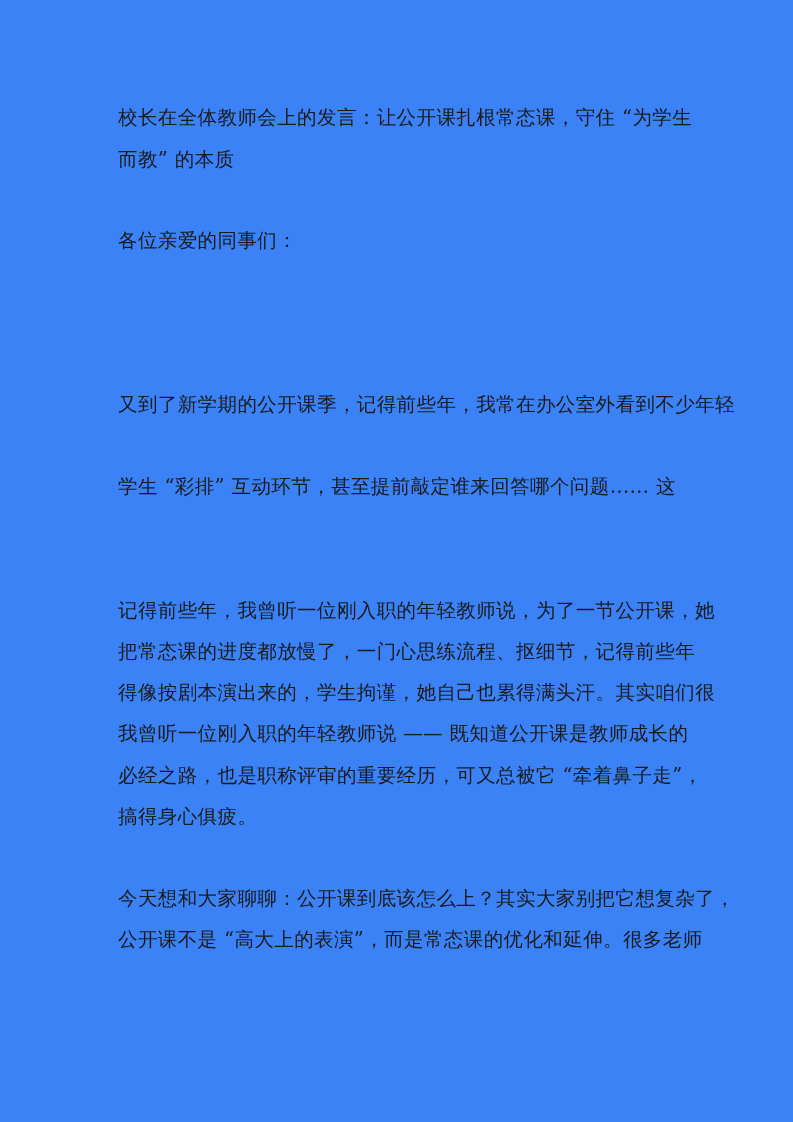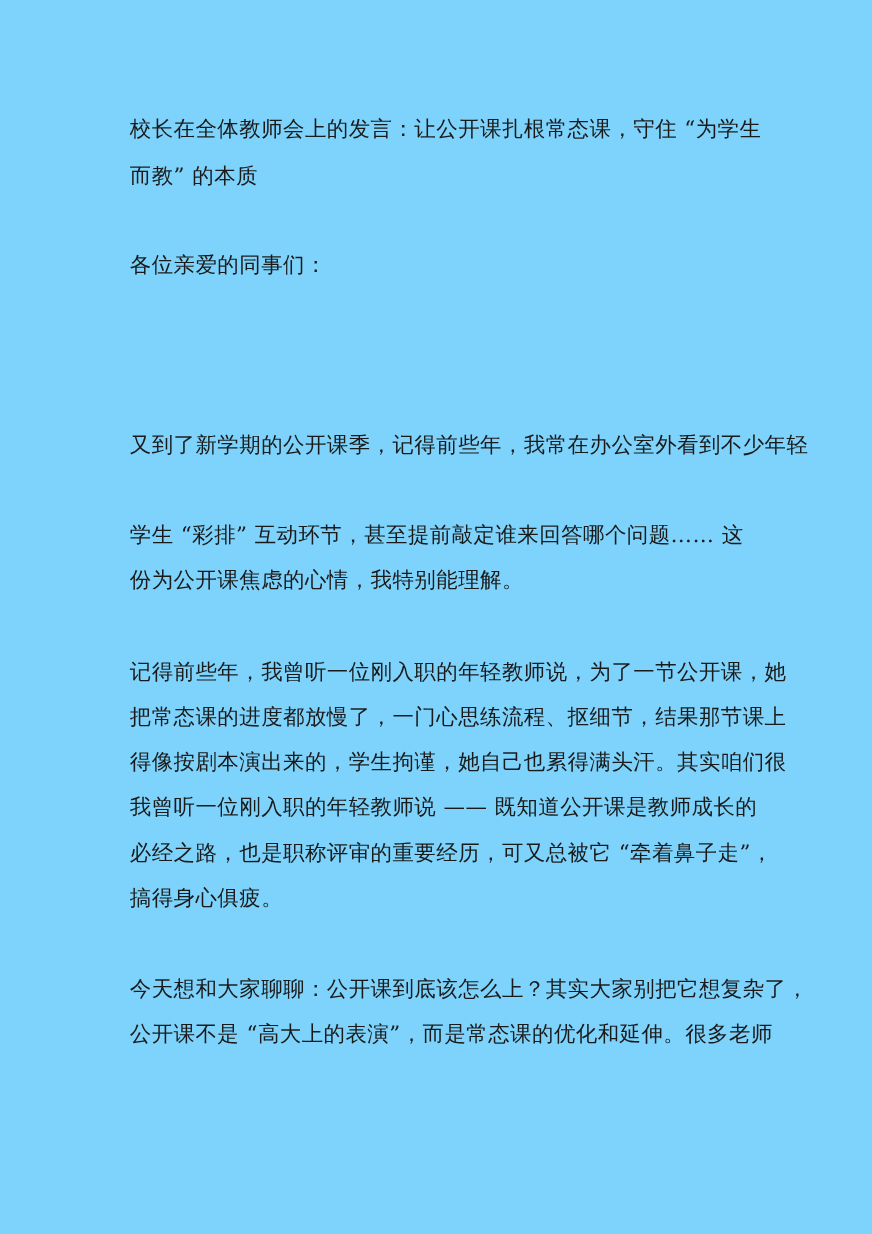"校长在全体教师会上的发言：让公开课扎根常态课，守住 “为学生" .page { background: #7dd3fc -> #3b82f6 }
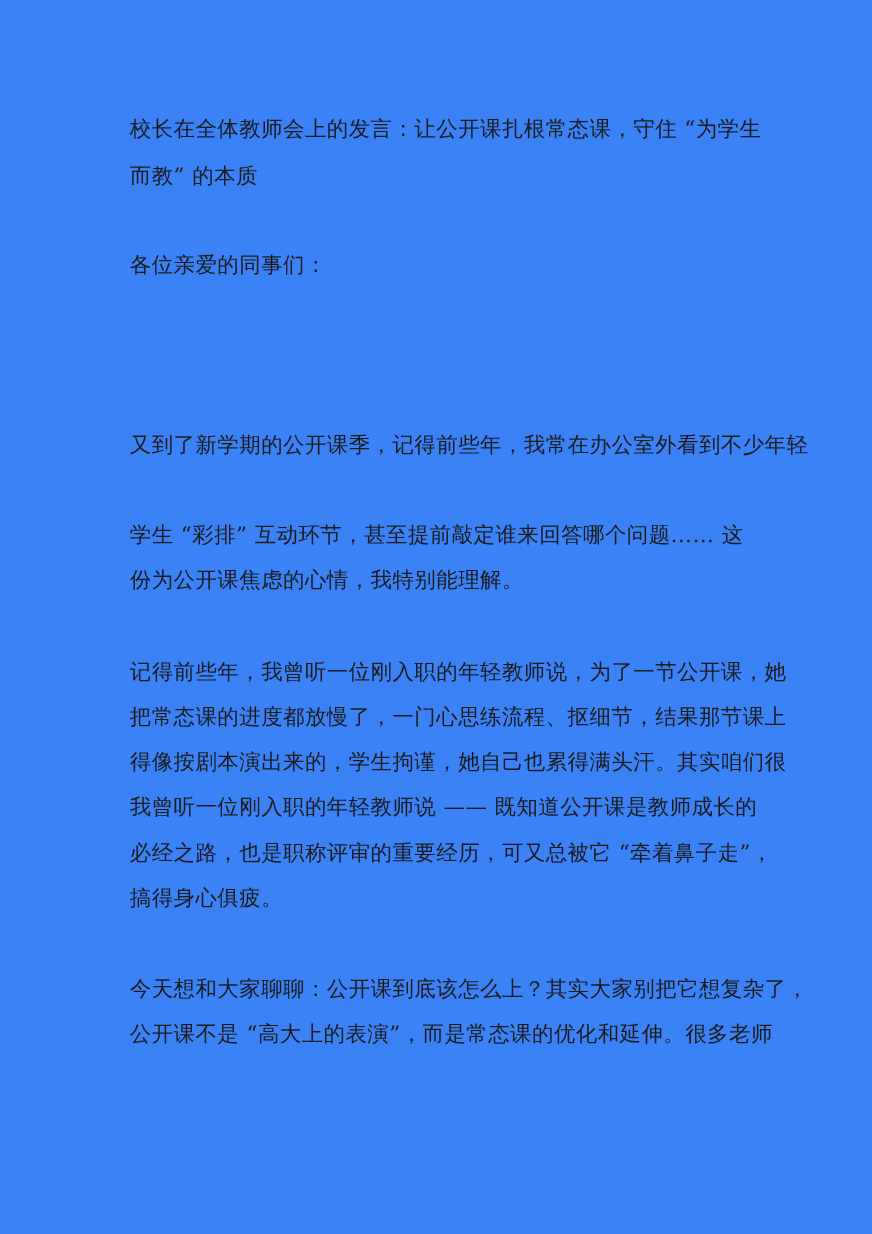"份为公开课焦虑的心情，我特别能理解。" div.line { html: <div>份为公开课焦虑的心情，我特别能理解。</div> -> none }
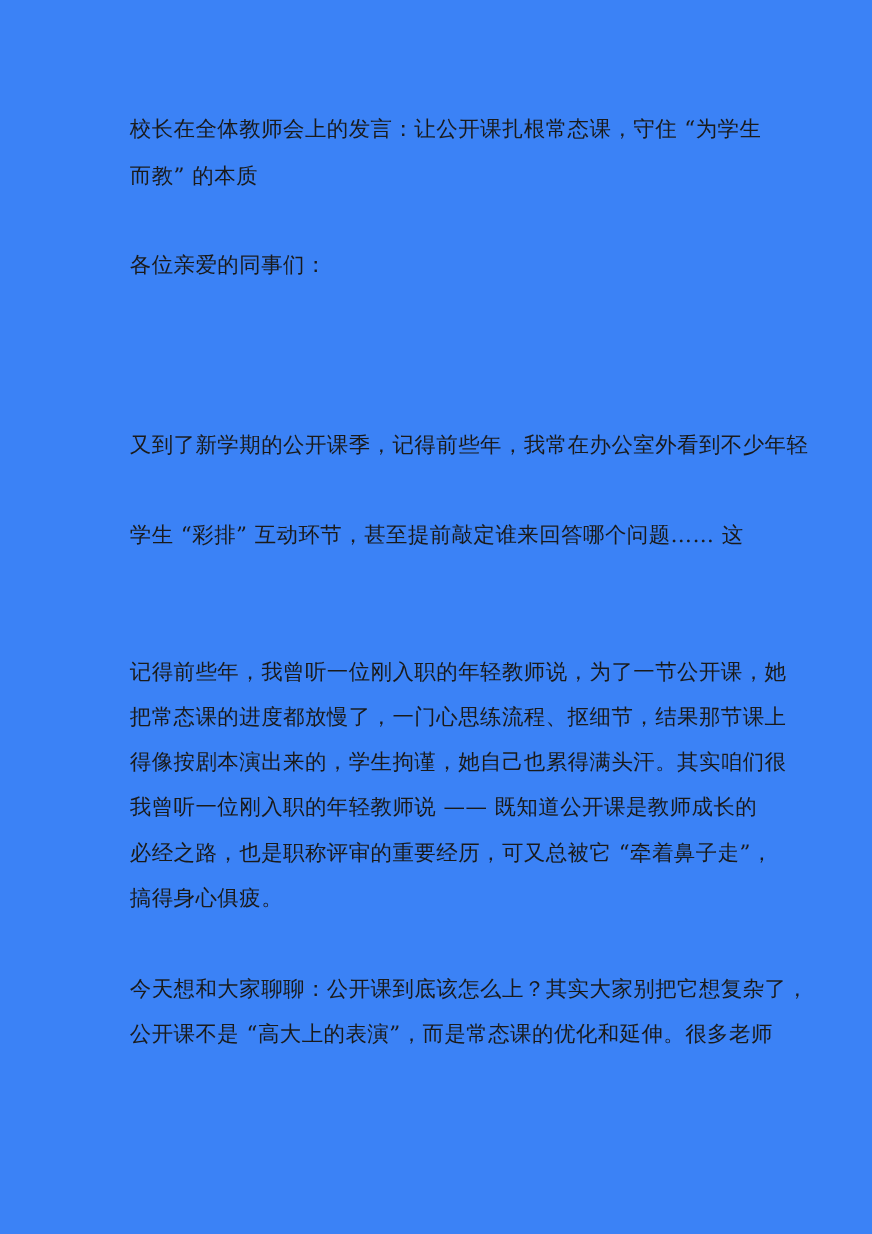"把常态课的进度都放慢了，一门心思练流程、抠细节，结果那节课上" div.line { text: 结果那节课上 -> 记得前些年 }
